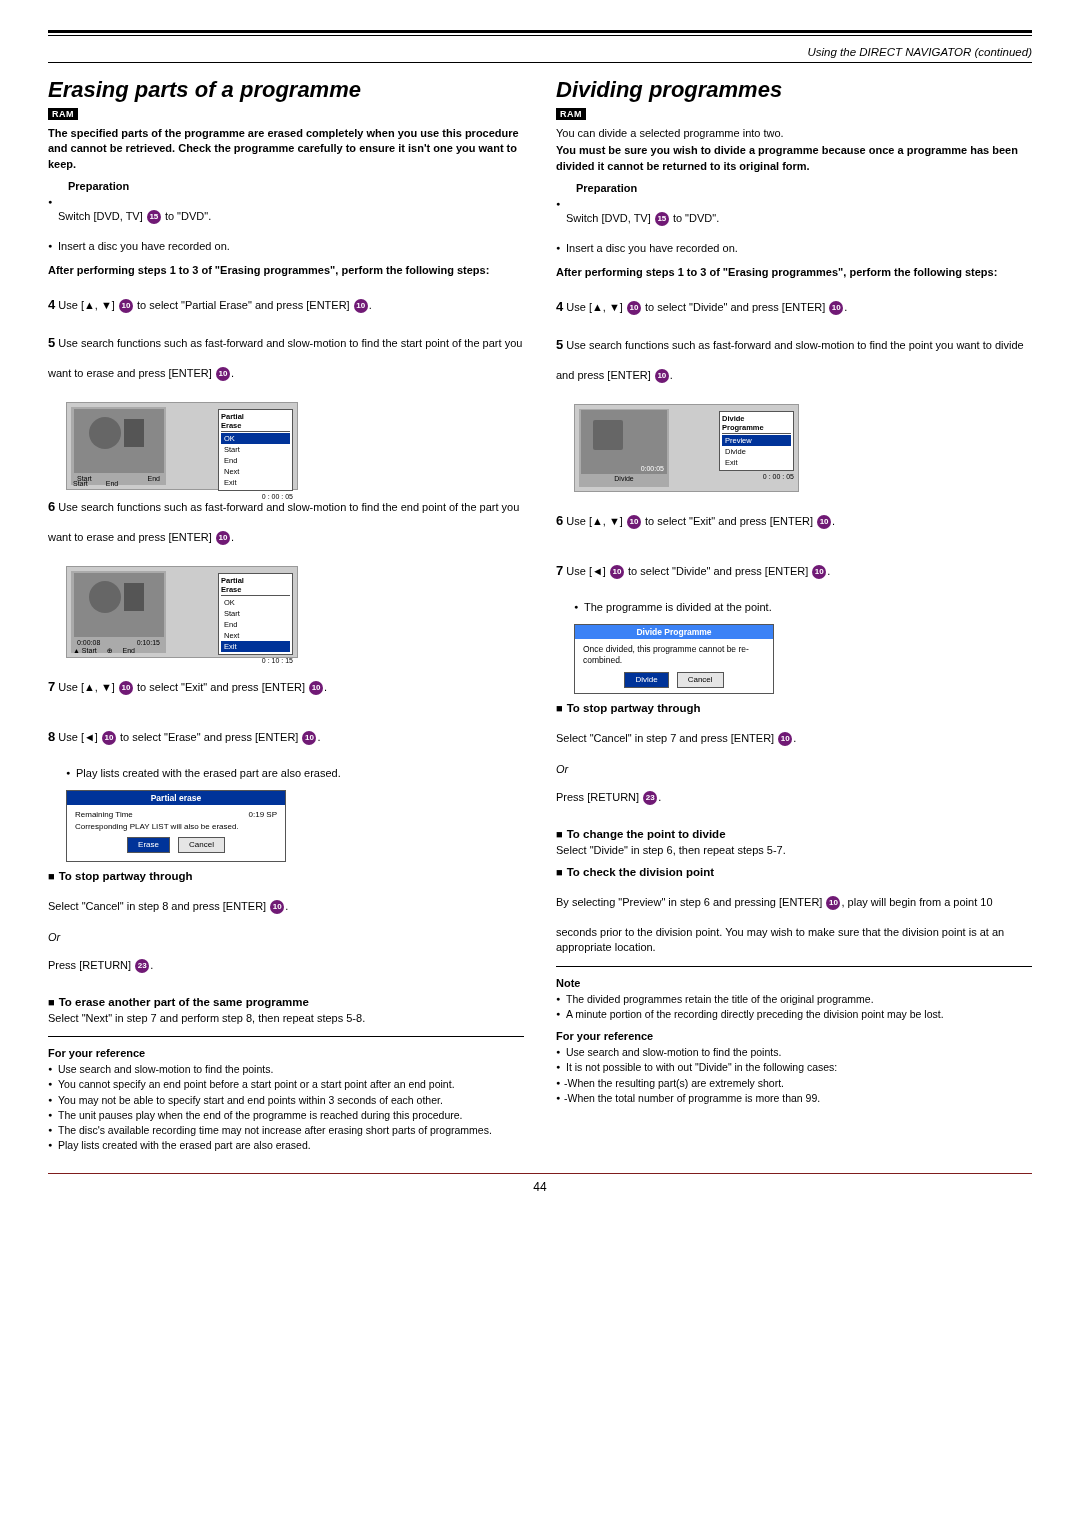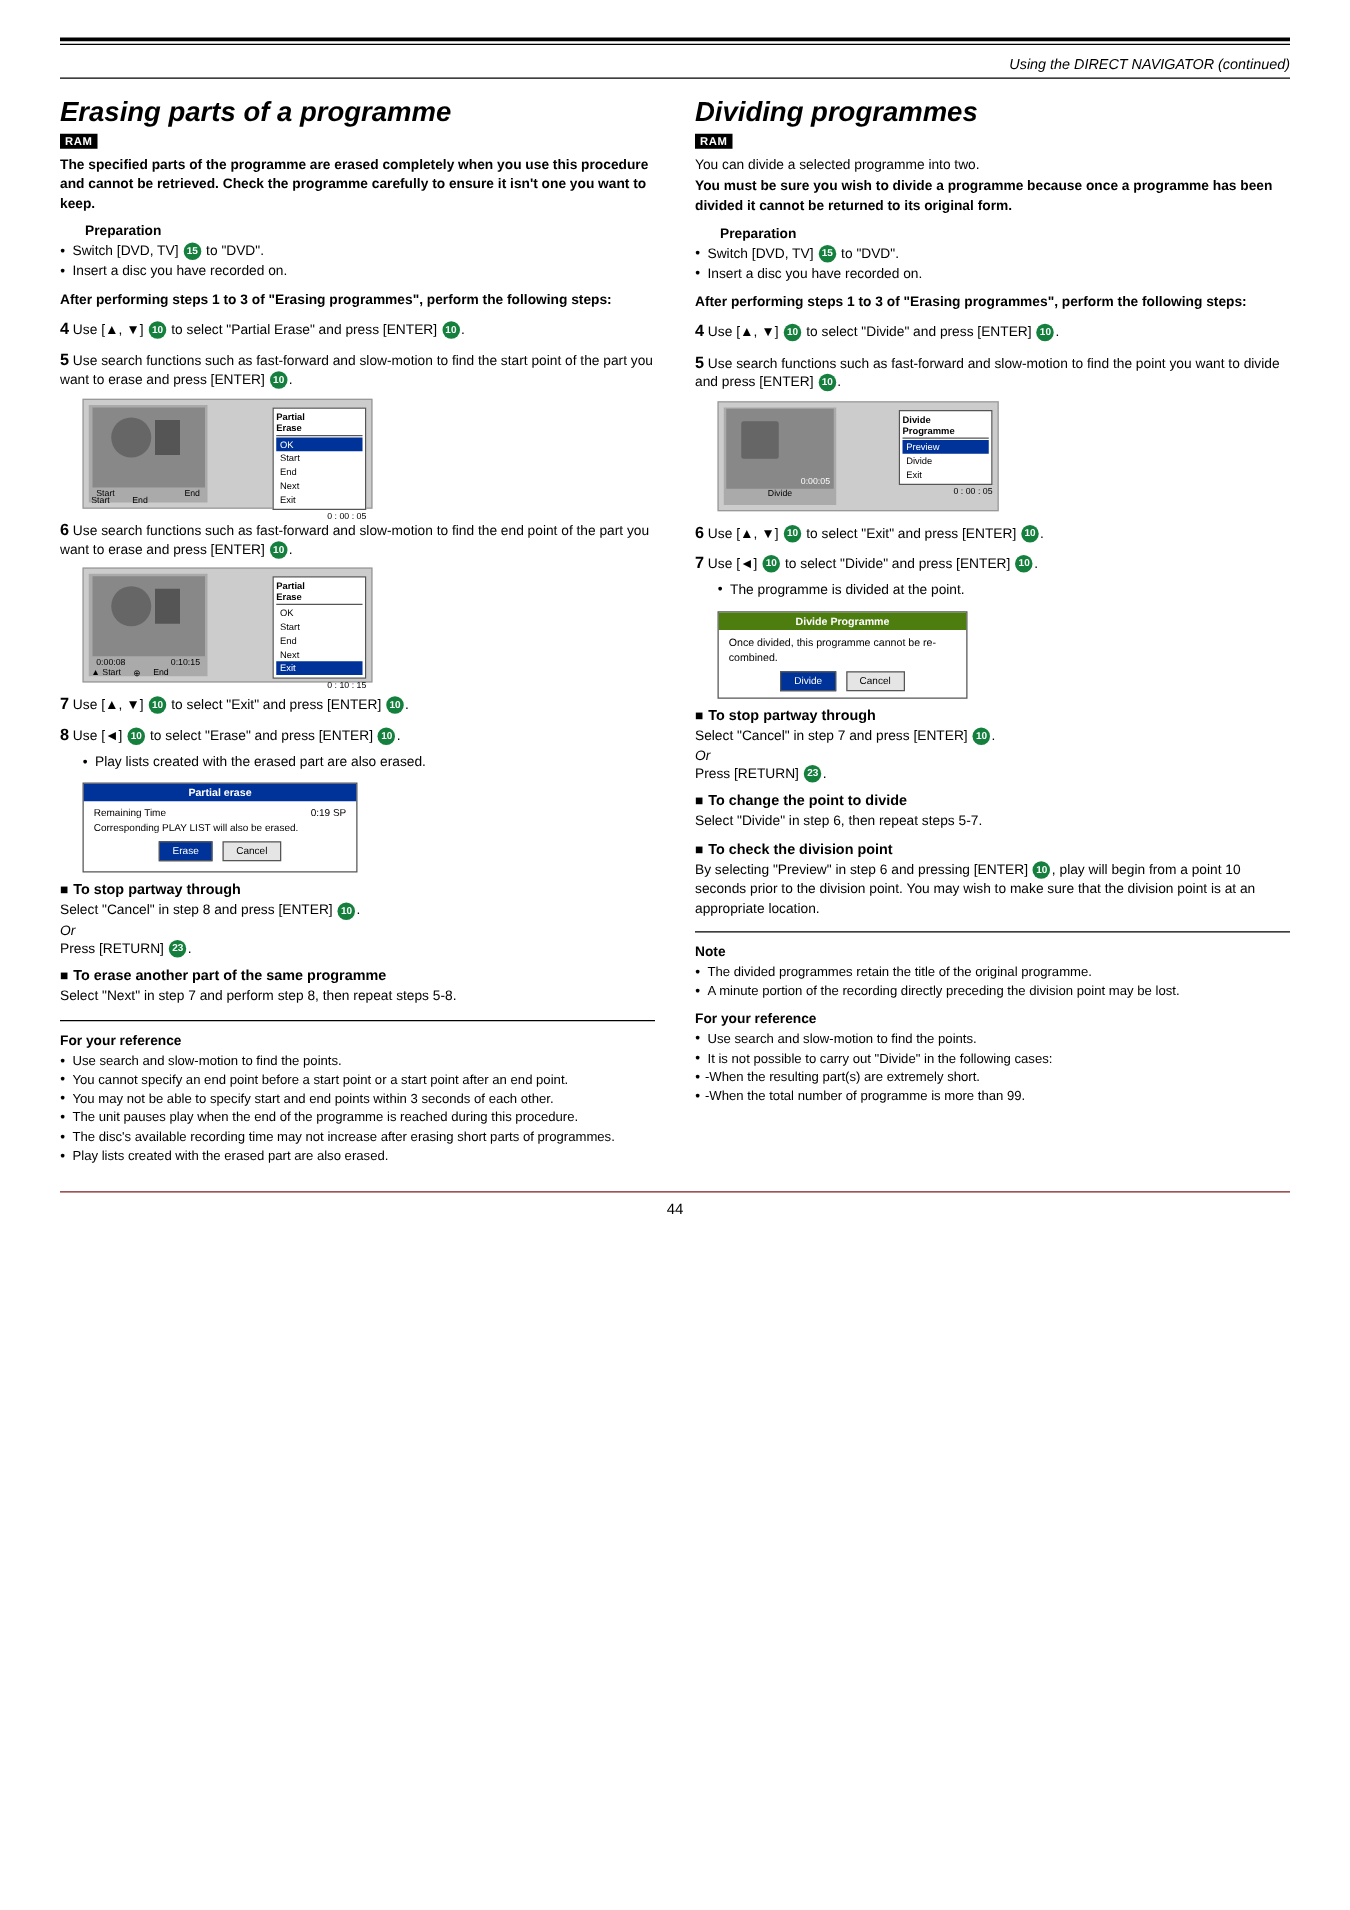"15" .circle-num { background: #15803d -> #701a75; margin: 0 1px -> 15px 1px }
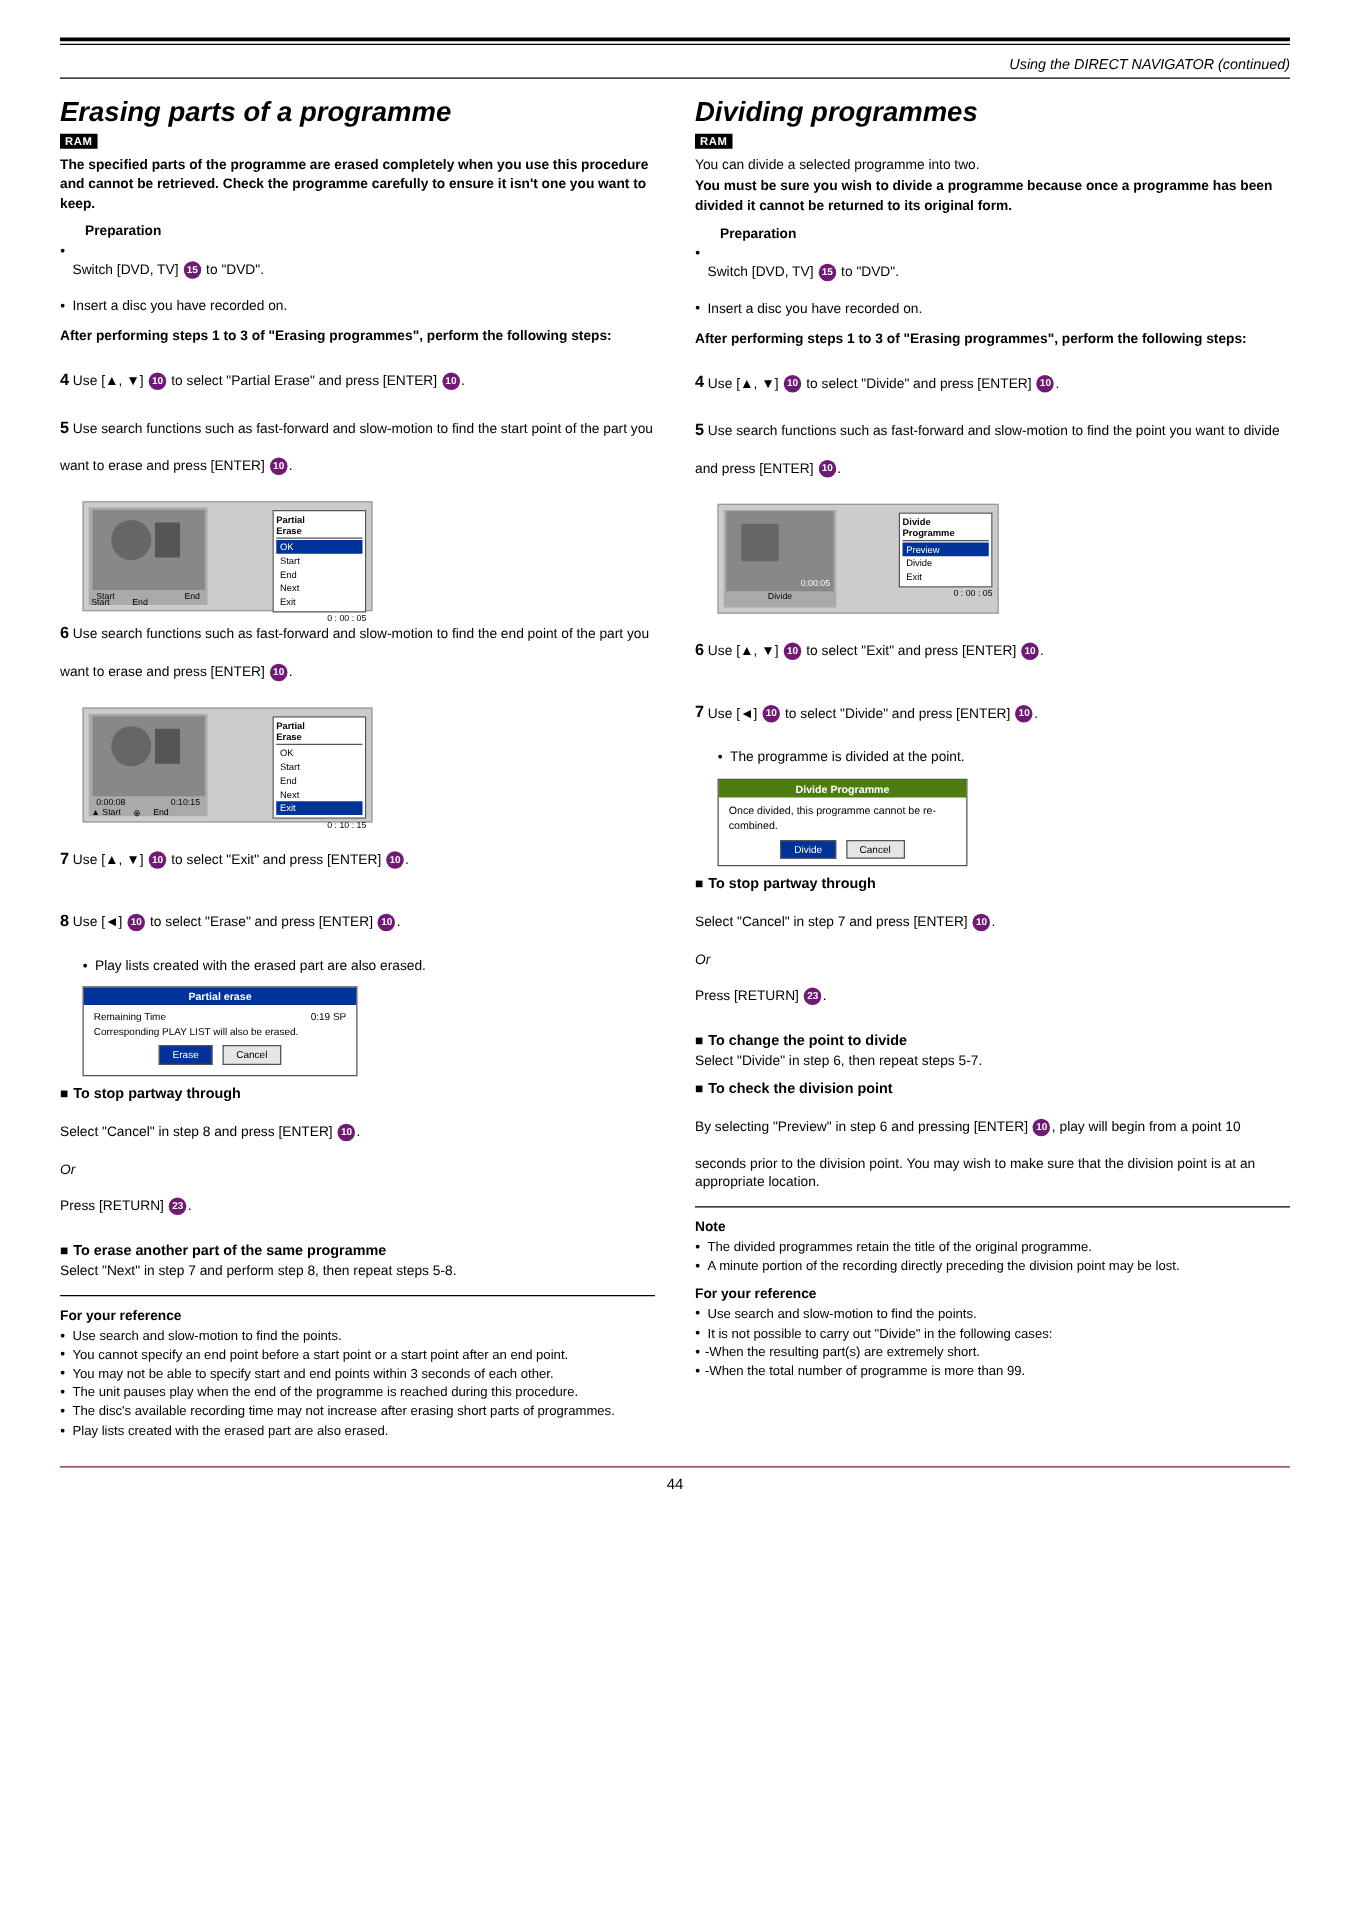"Divide Programme" .divide-dialog-title { background: #4d7c0f -> #3b82f6 }
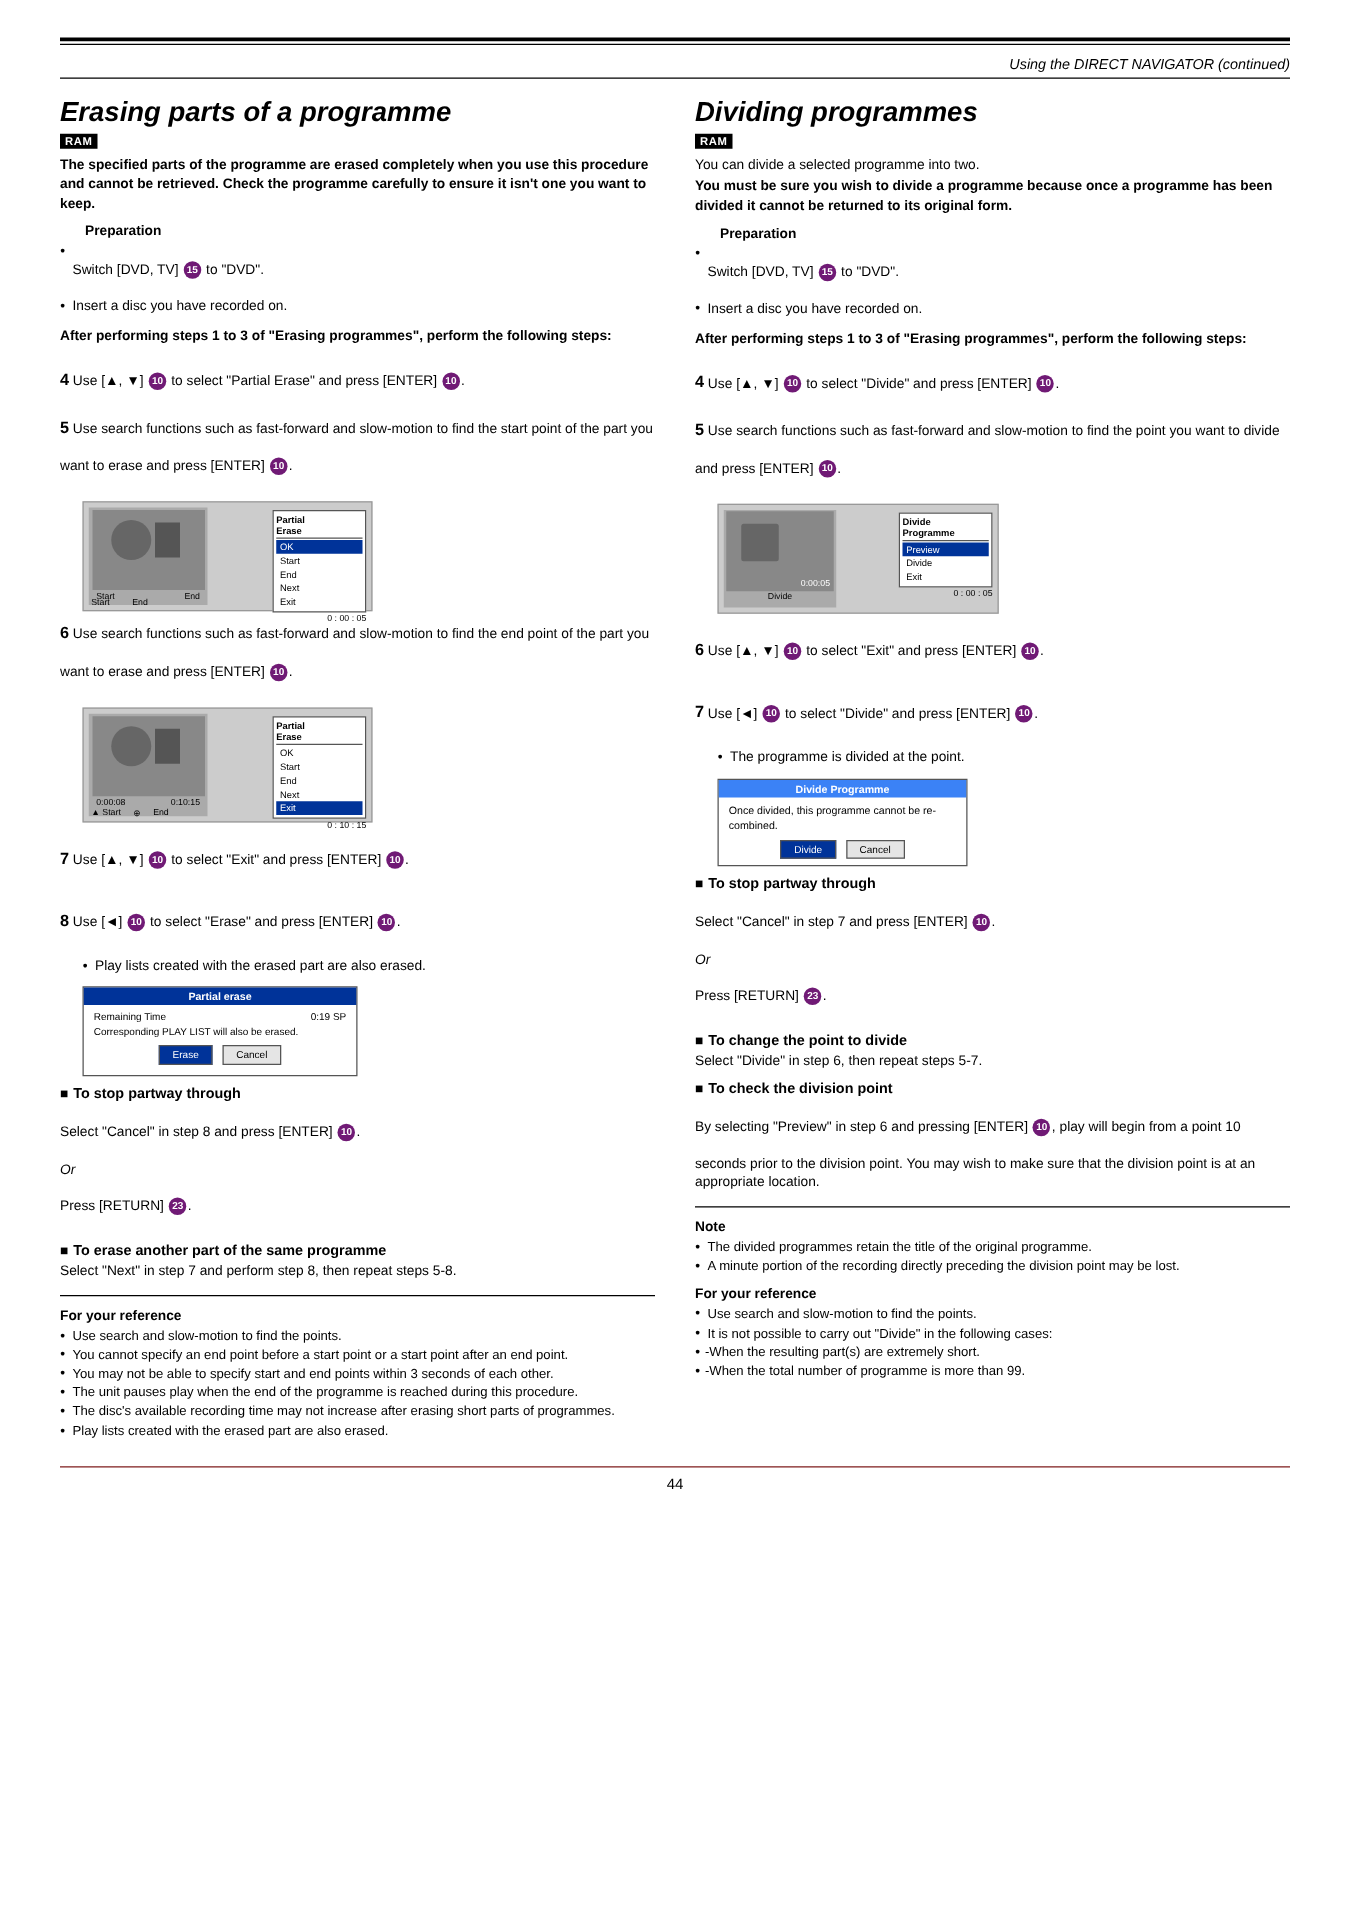"It is not possible to" li { text: carry -> with }
